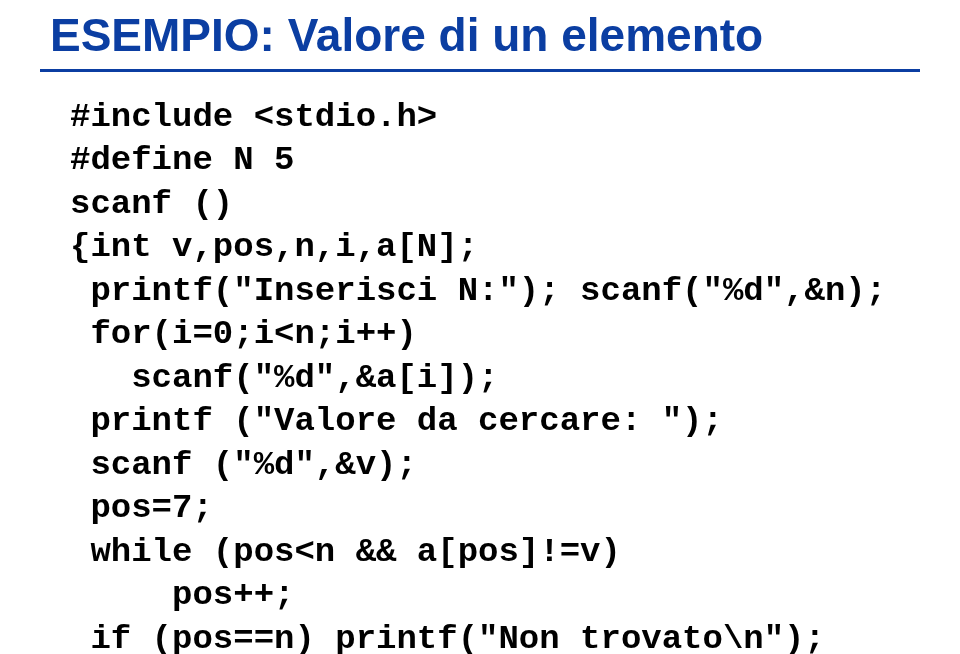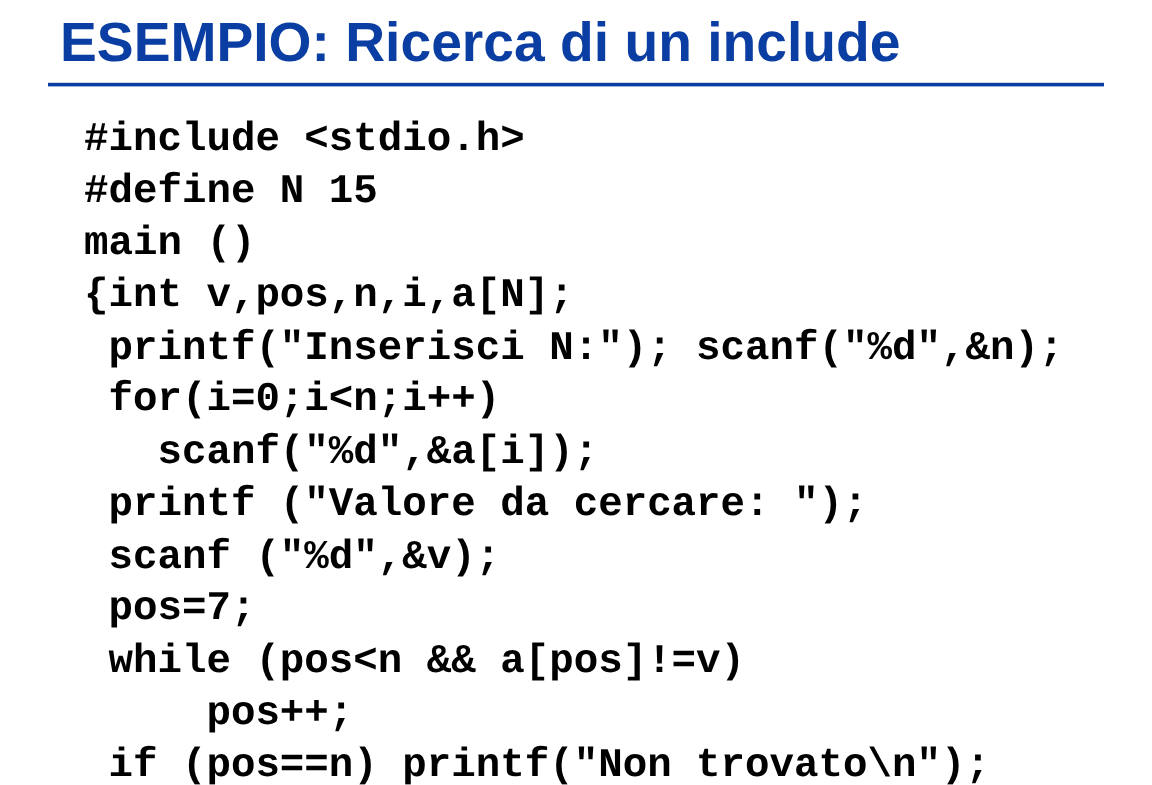"ESEMPIO: Ricerca di un include" h1.title { text: Ricerca di un include -> Valore di un elemento }
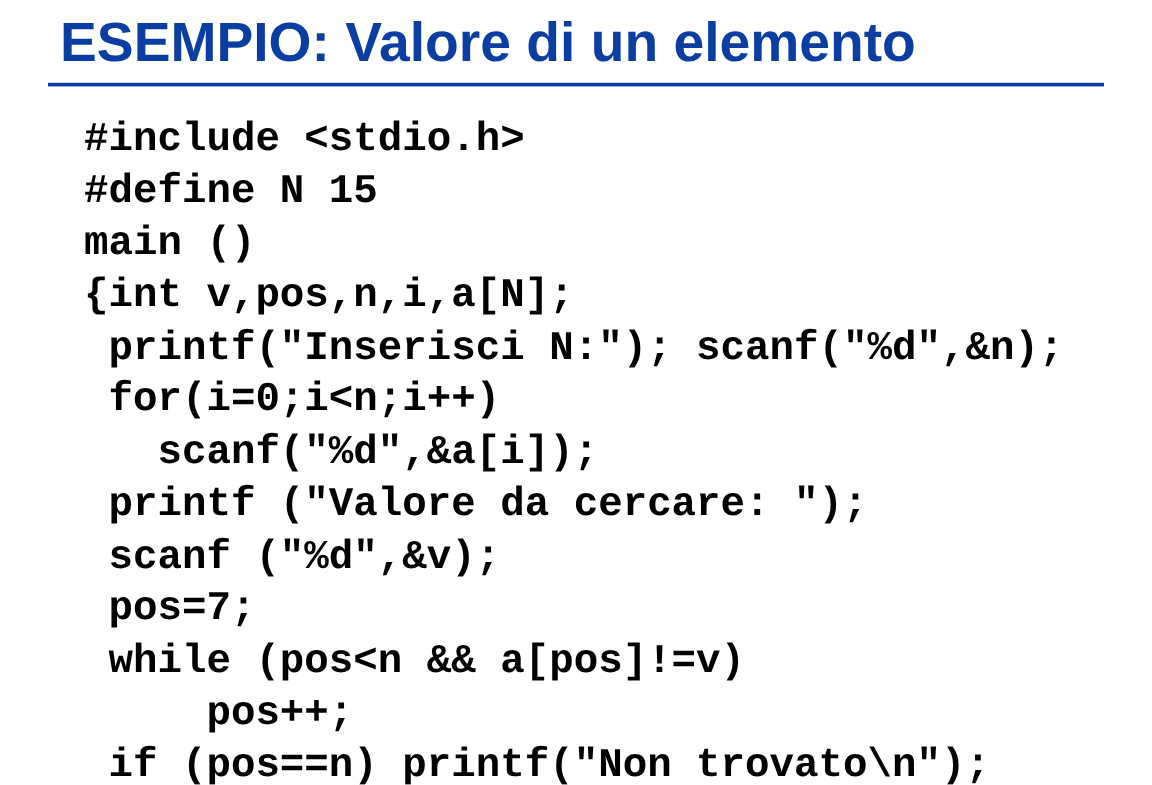"#define N 15" span { text: 15 -> 5 }
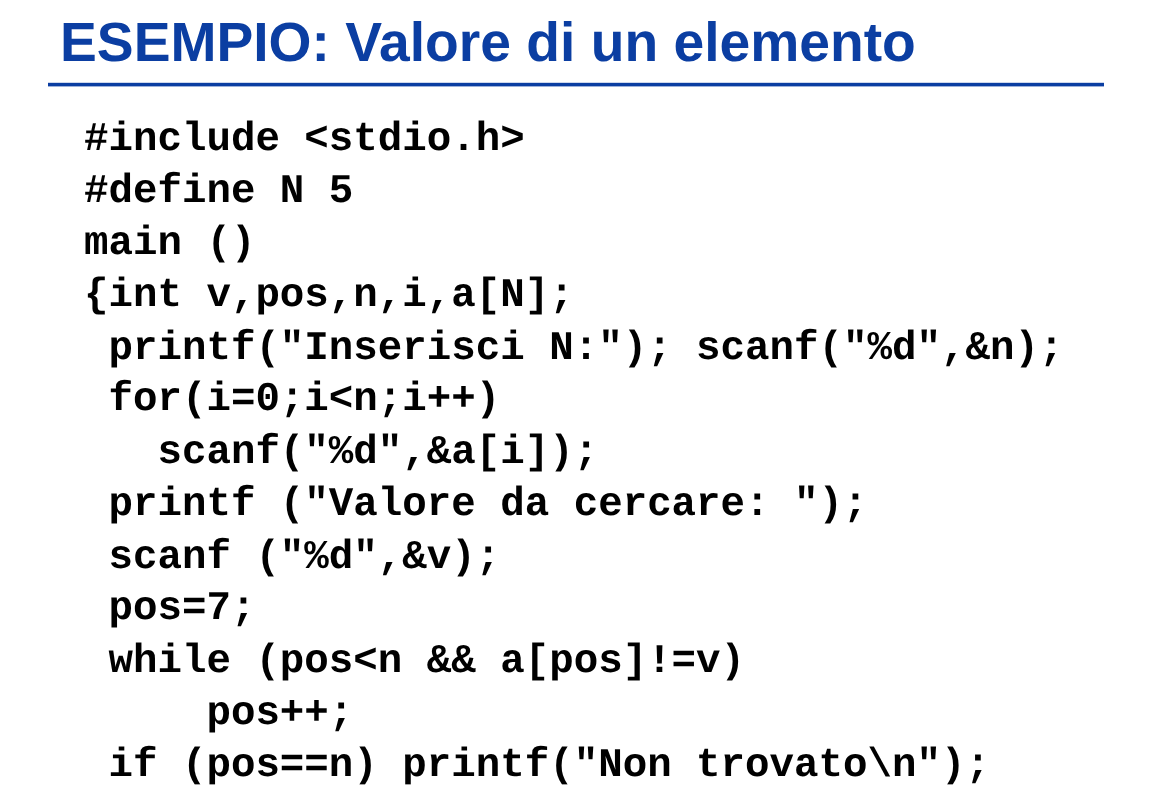"main ()" span { text: main -> scanf }
